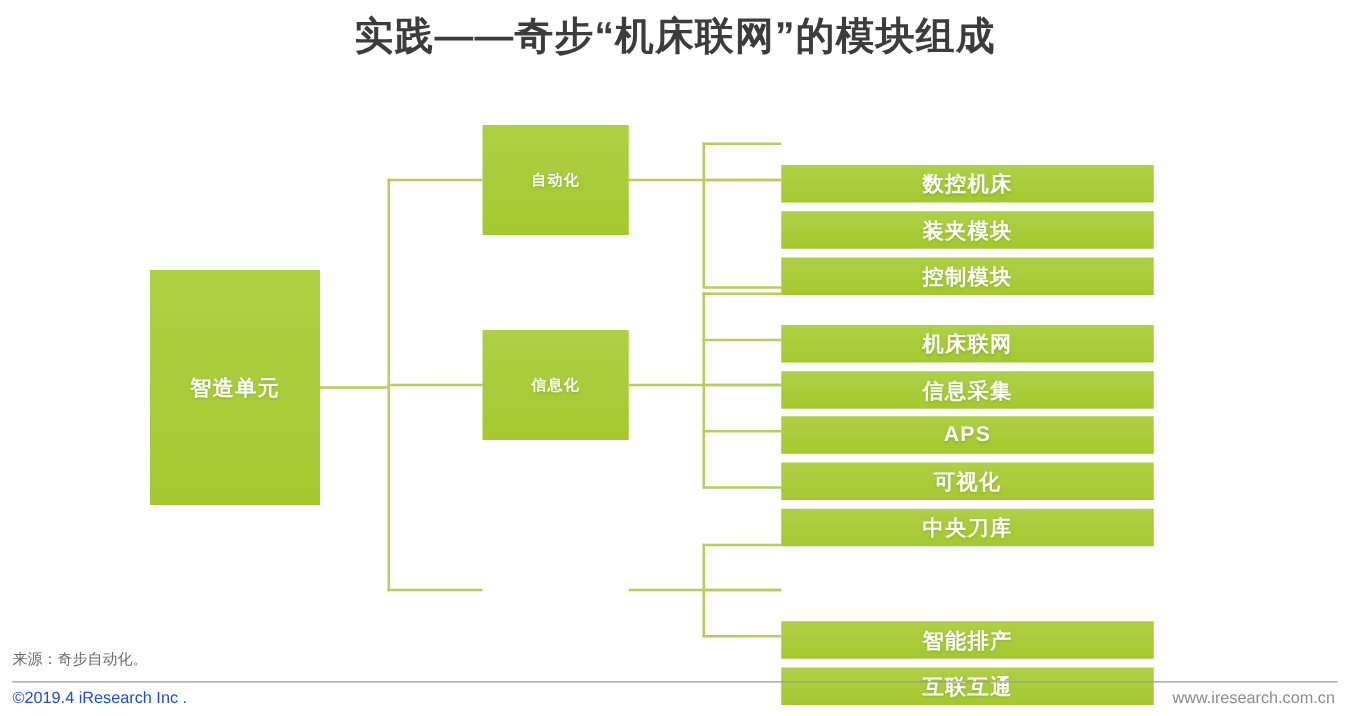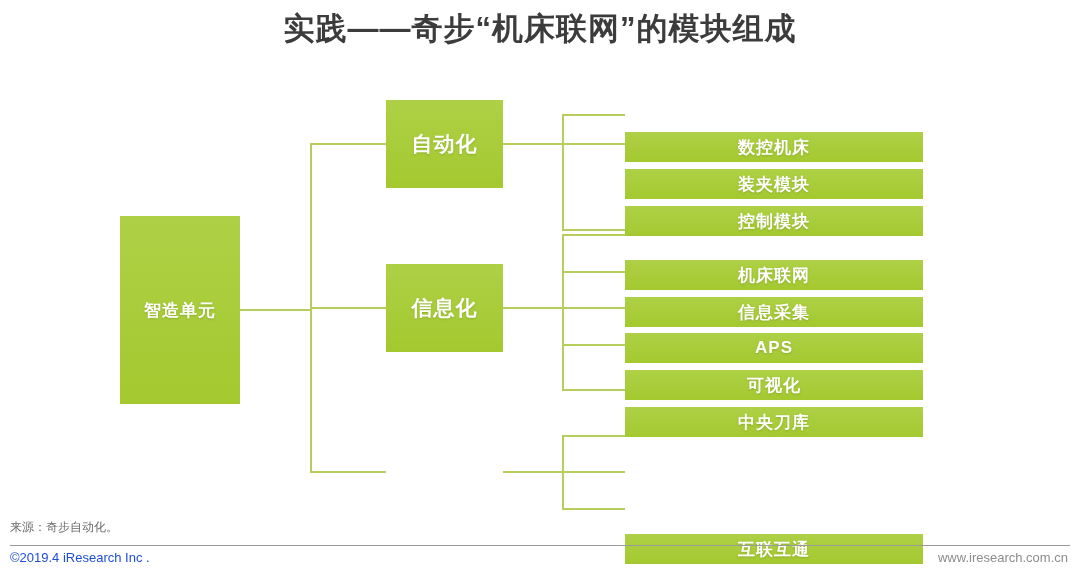"自动化" .box-l2 { font-size: 21px -> 12px }
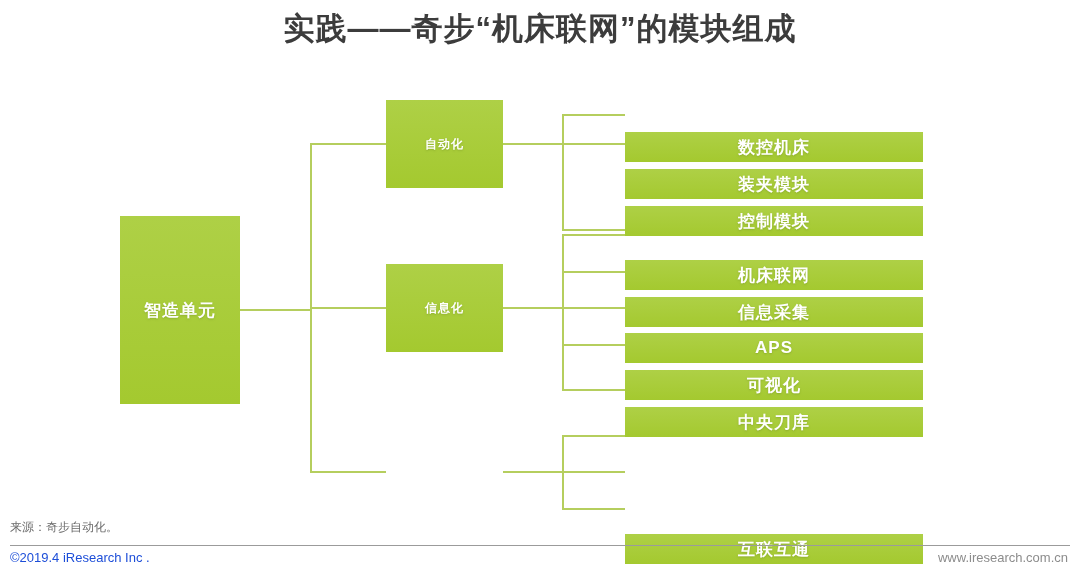"智造单元" .box-root { width: 120px -> 136px }
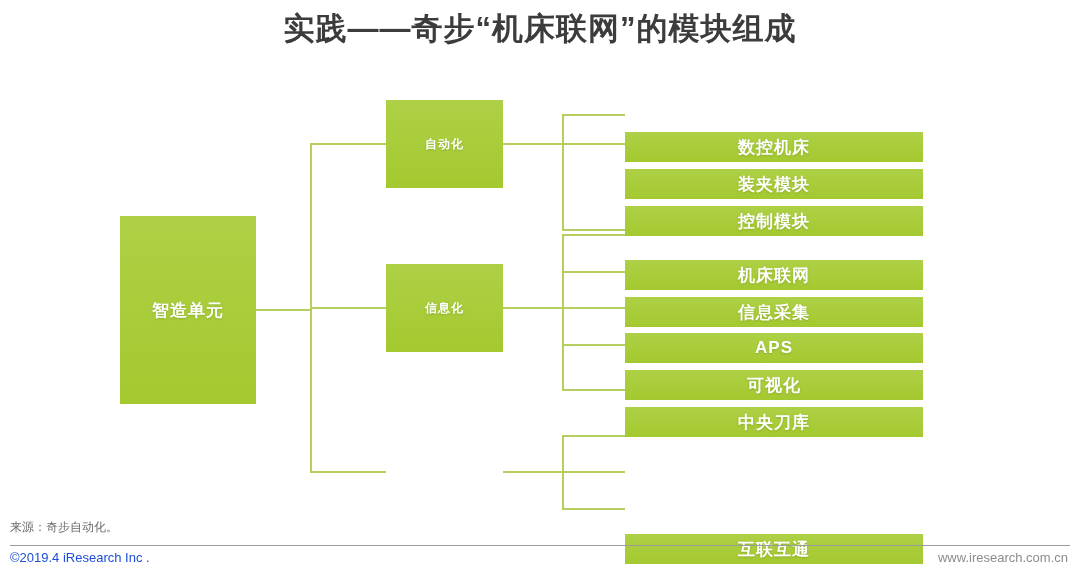"智能排产" div.box { html: none -> <div> <span>智能排产</span> </div> }
